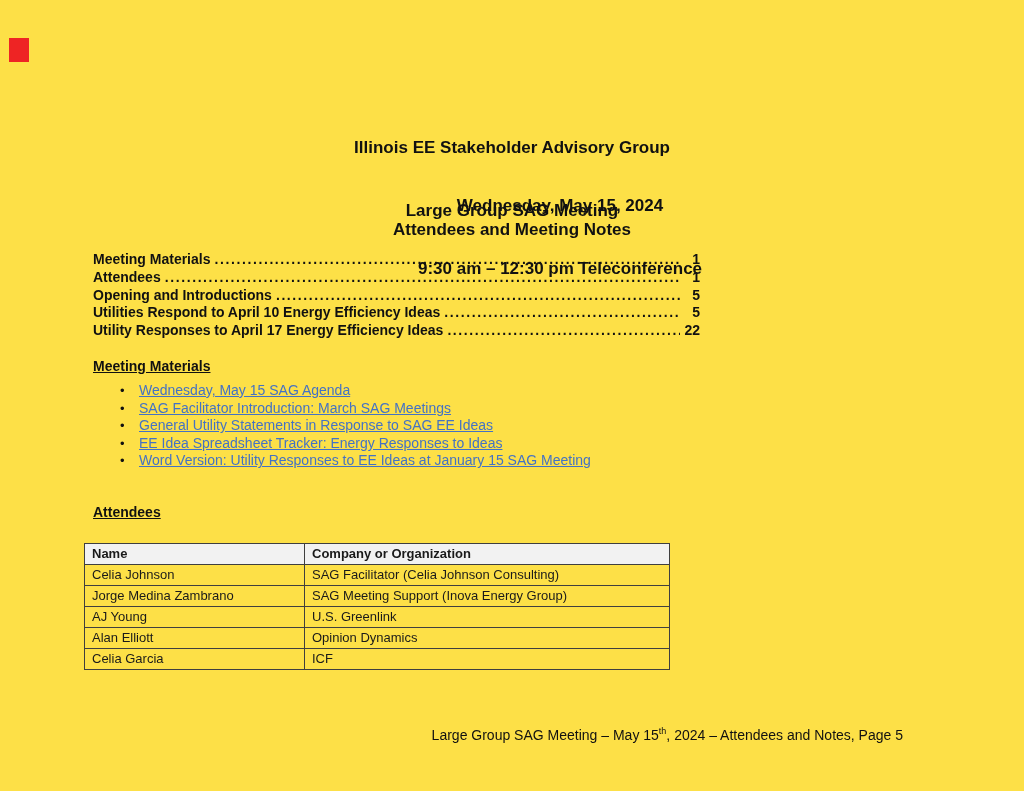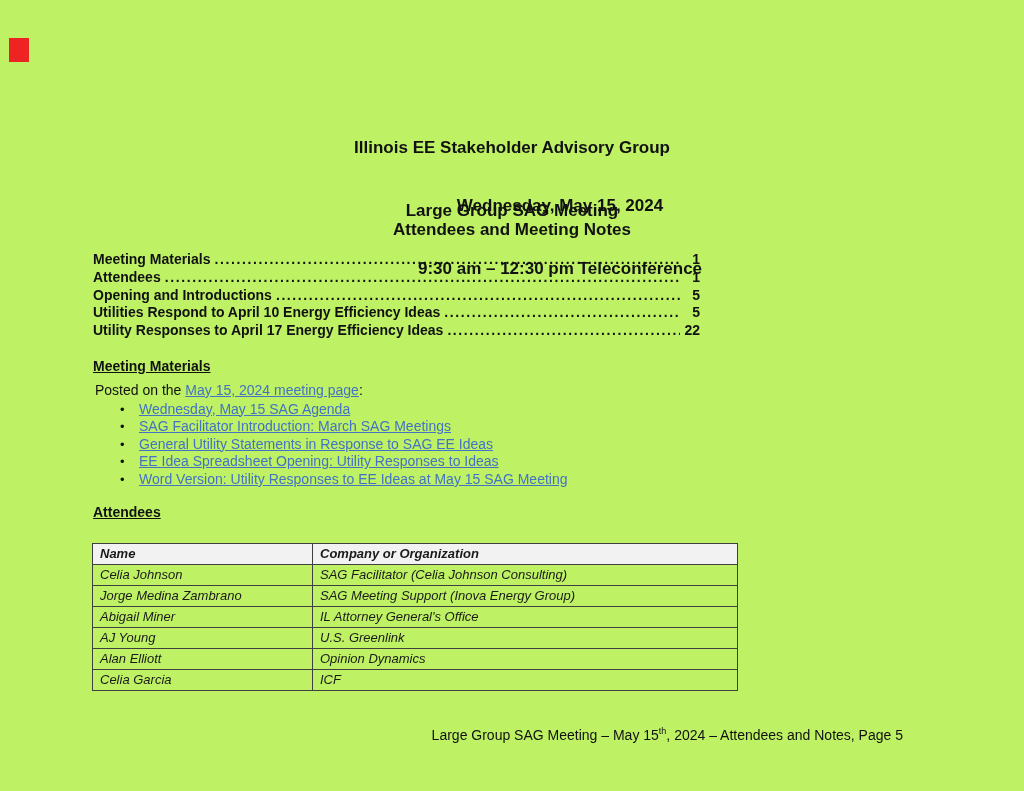"Illinois EE Stakeholder Advisory Group" .page { background: #bef264 -> #fde047 }
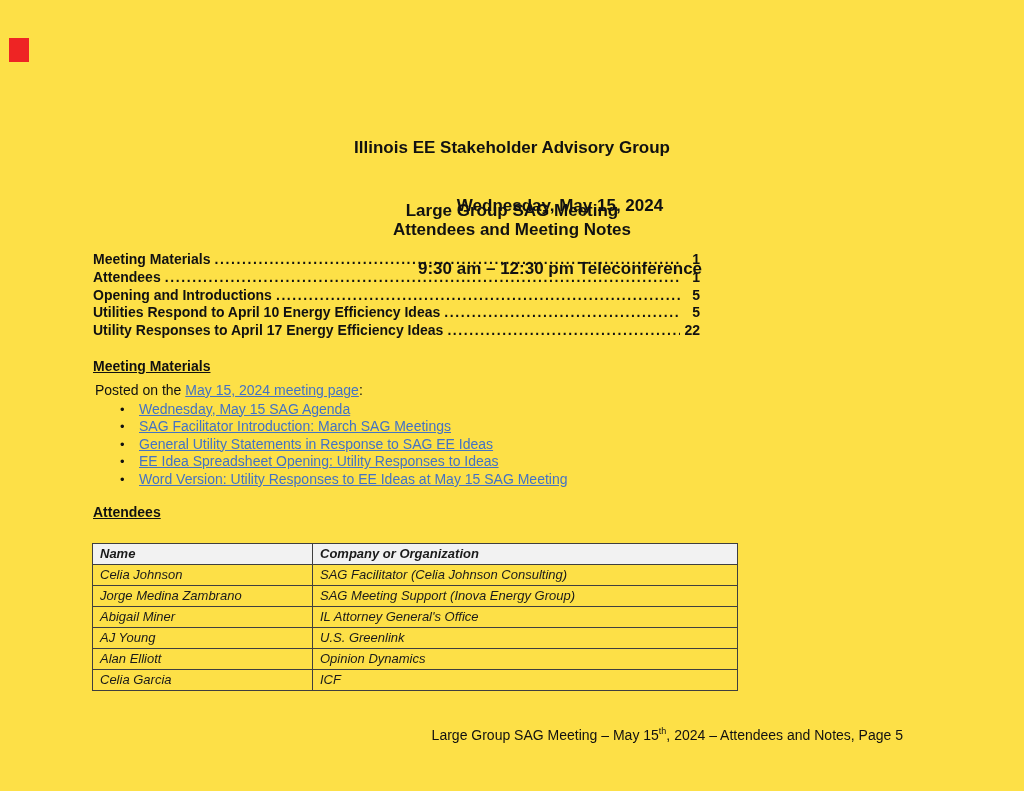"Posted on the May 15," div.intro-line { html: <div> <span>Posted on the </span><a>May 15, 2024 meeting page</a><span>:</span> </div> -> none }
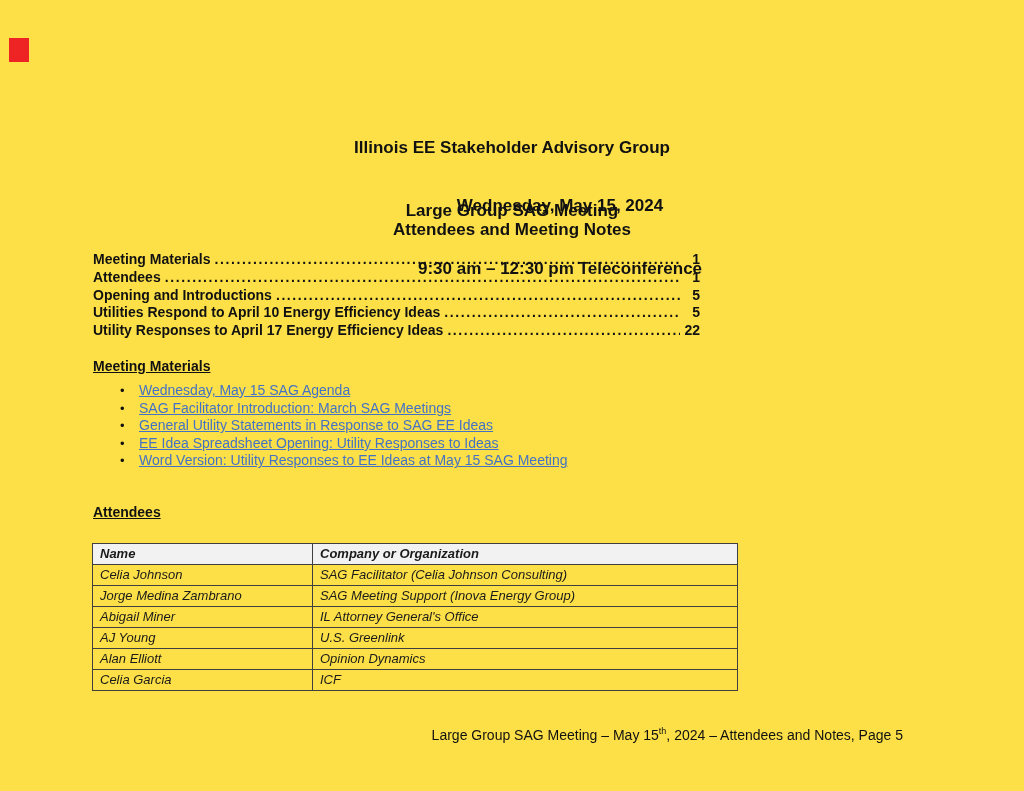"EE Idea Spreadsheet Opening: Utility" a.doc-link { text: Opening: Utility -> Tracker: Energy }
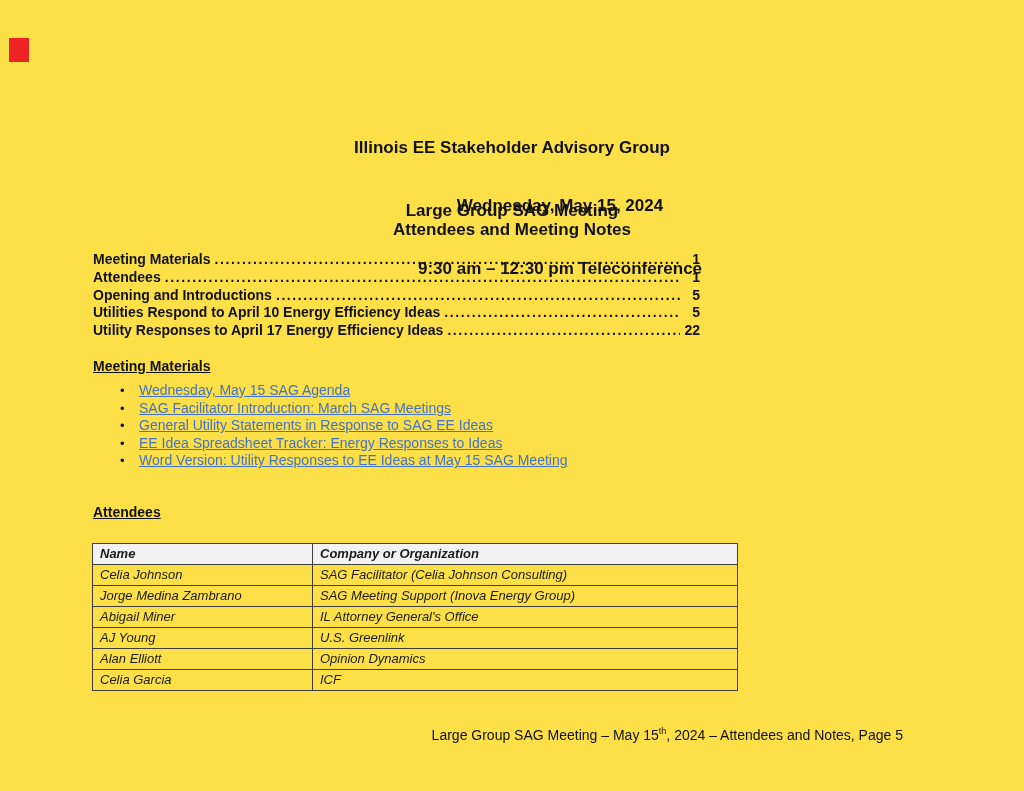"Word Version: Utility Responses to" a.doc-link { text: May -> January }
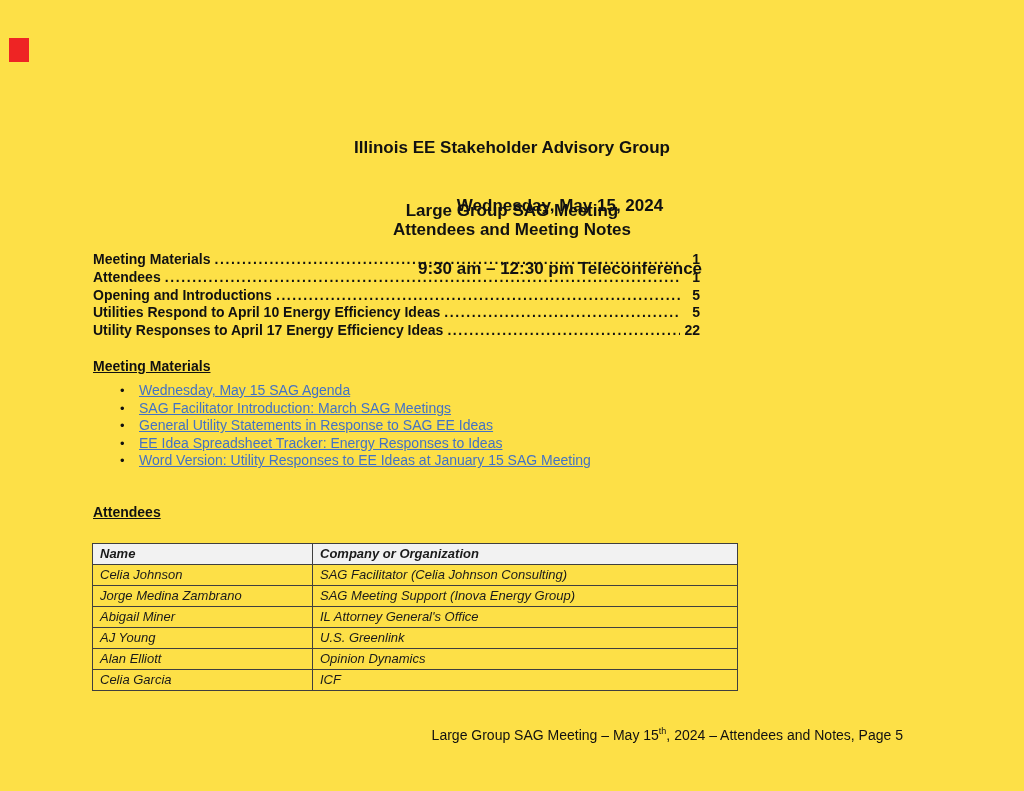"Name" table.att-table { font-style: italic -> none; left: 92px -> 84px; width: 646px -> 586px }
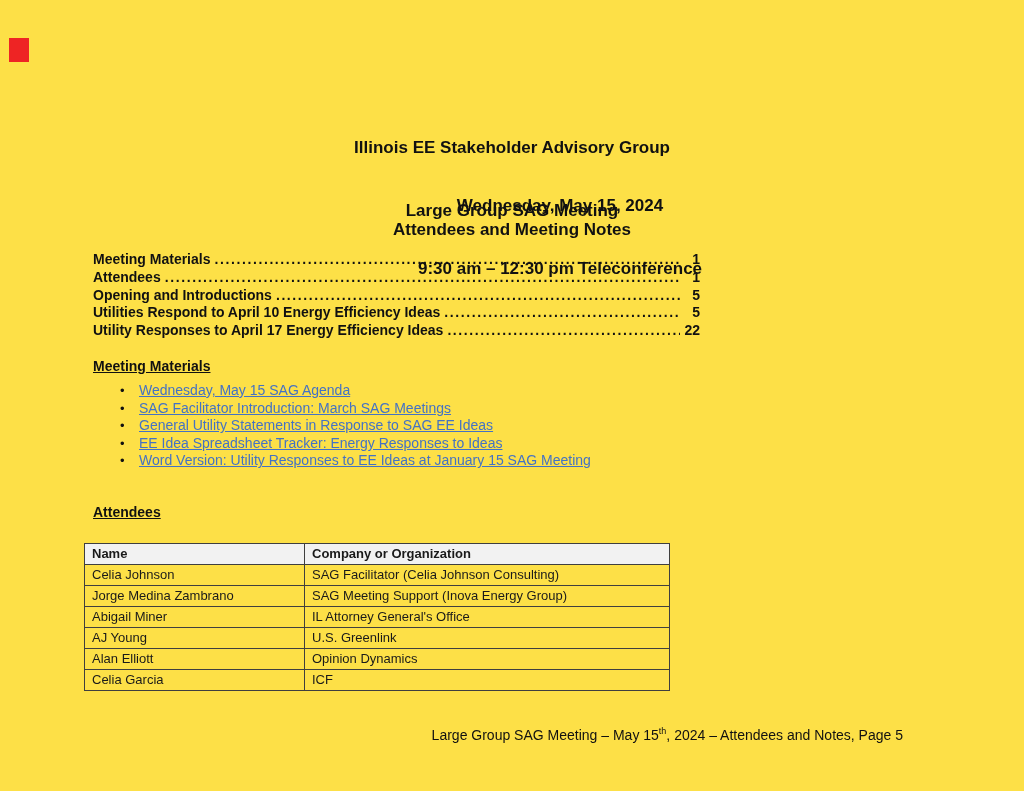"Abigail Miner" tr { html: <tr> <td>Abigail Miner</td> <td>IL Attorney General's Office</td> </tr> -> none }
